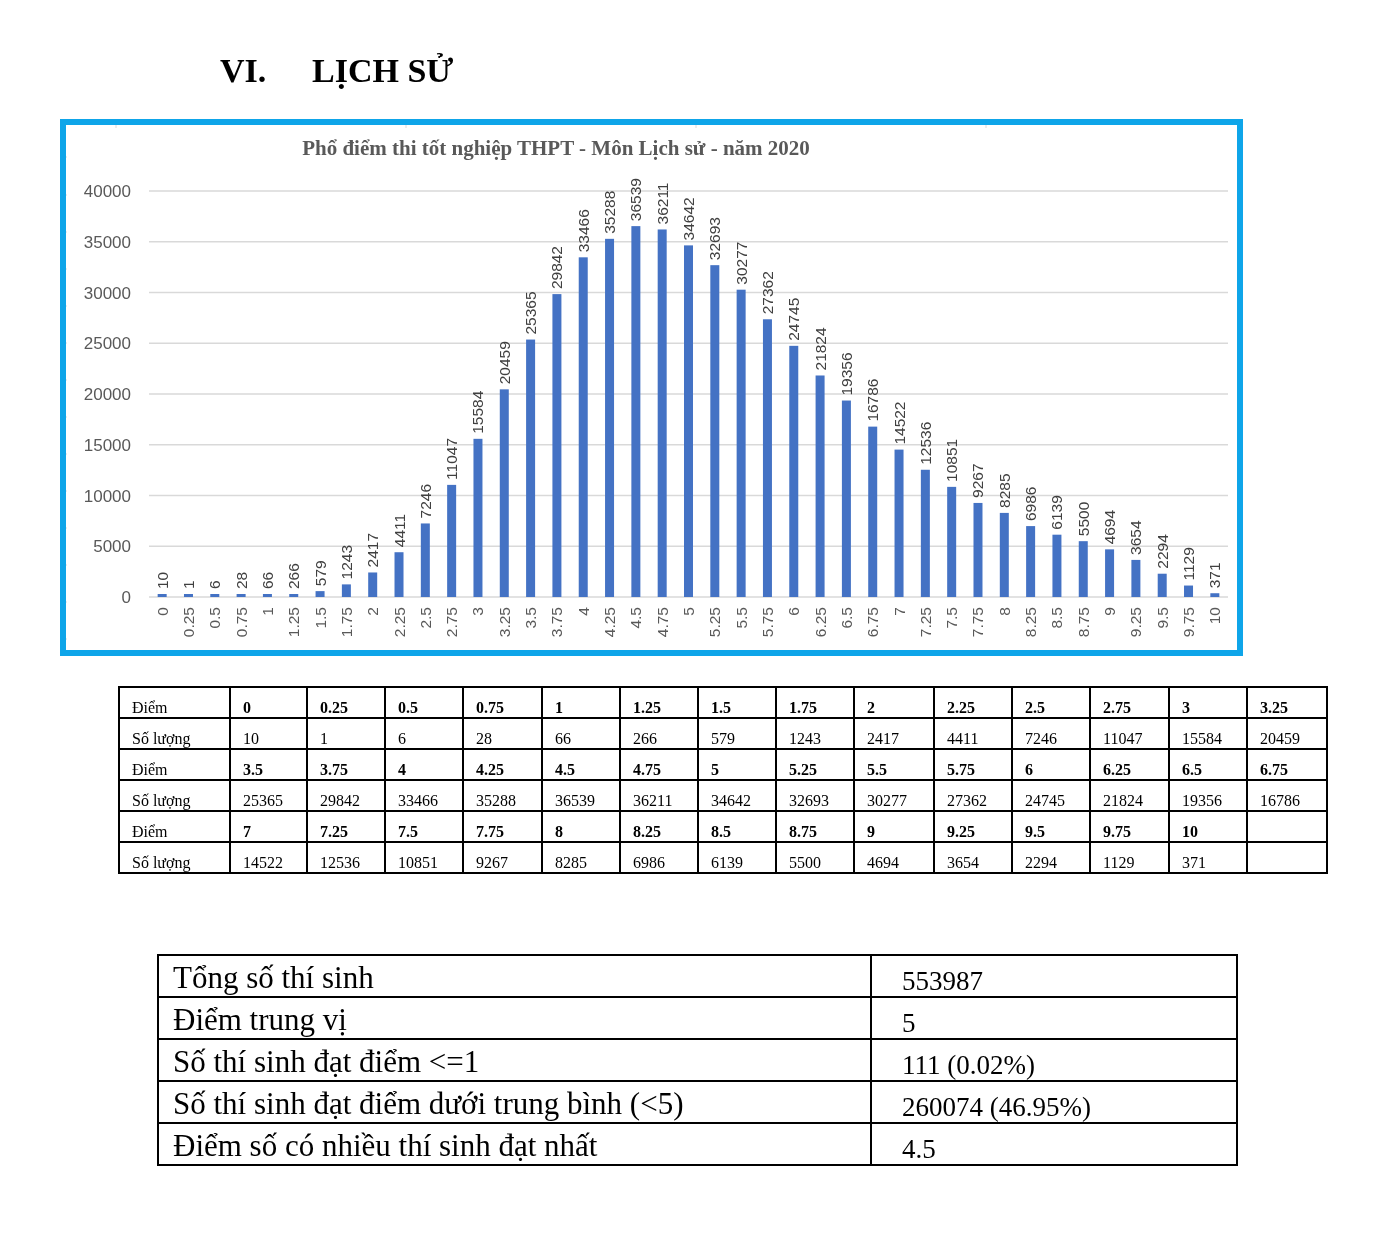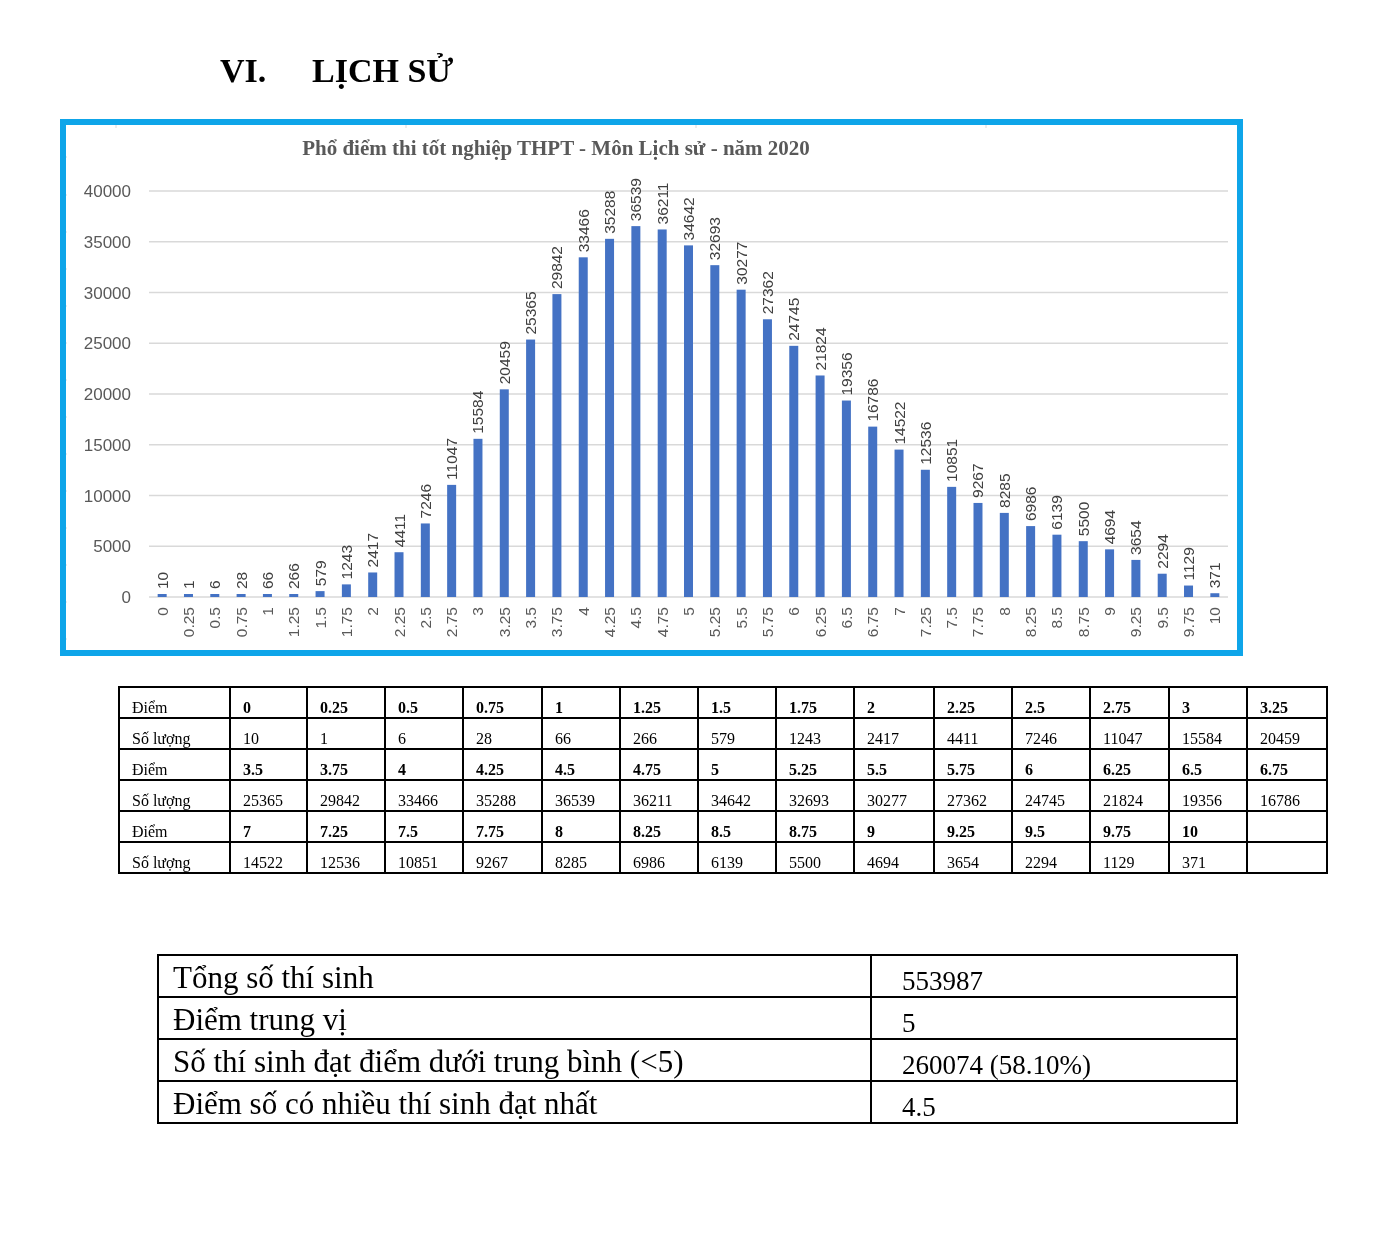"Số thí sinh đạt điểm <=1" tr { html: none -> <tr> <td>Số thí sinh đạt điểm &lt;=1</td> <td>111 (0.02%)</td> </tr> }
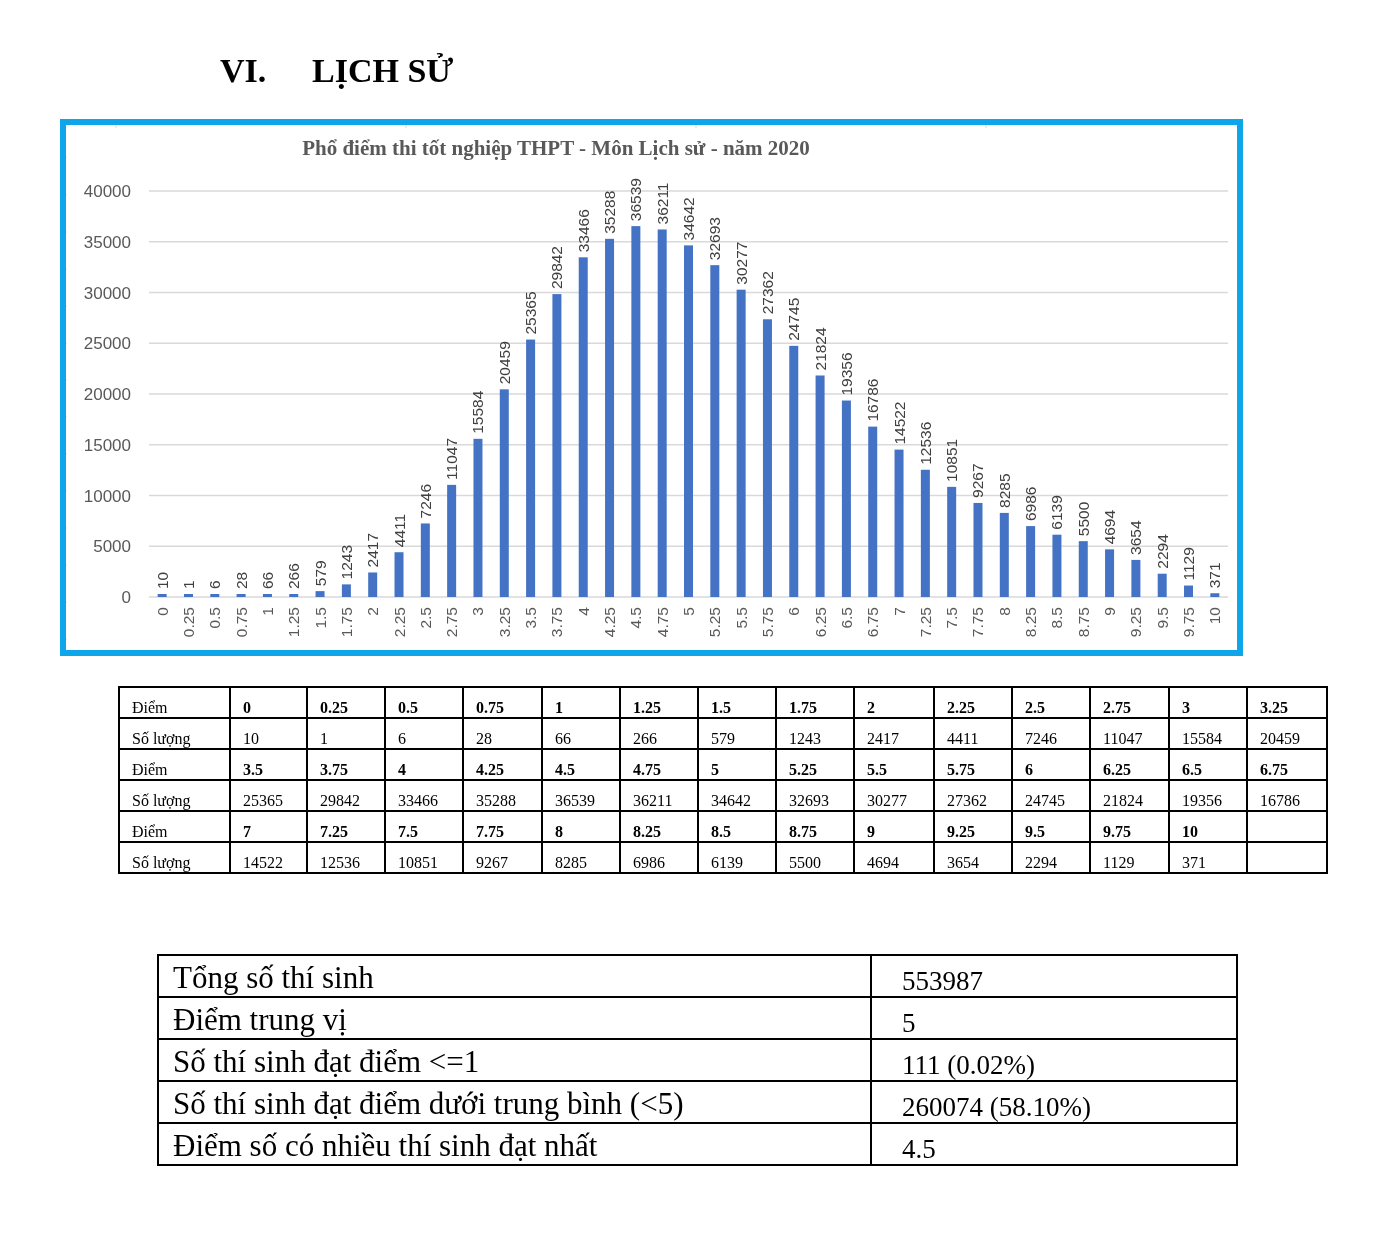"260074 (58.10%)" td.v { text: 58.10% -> 46.95% }
